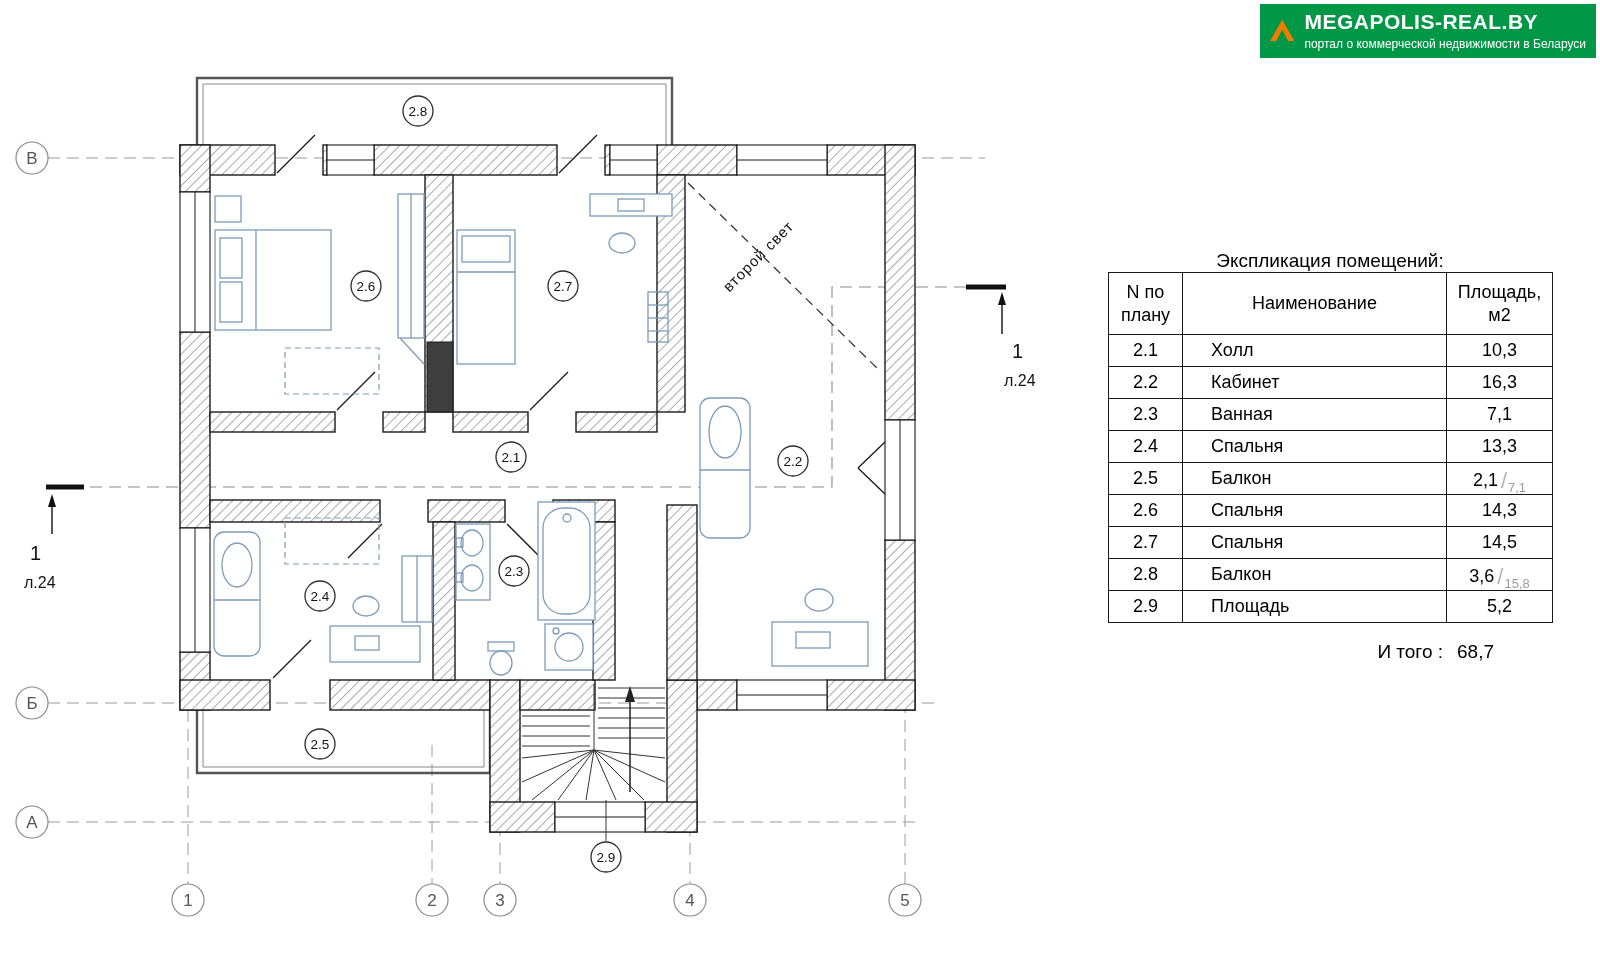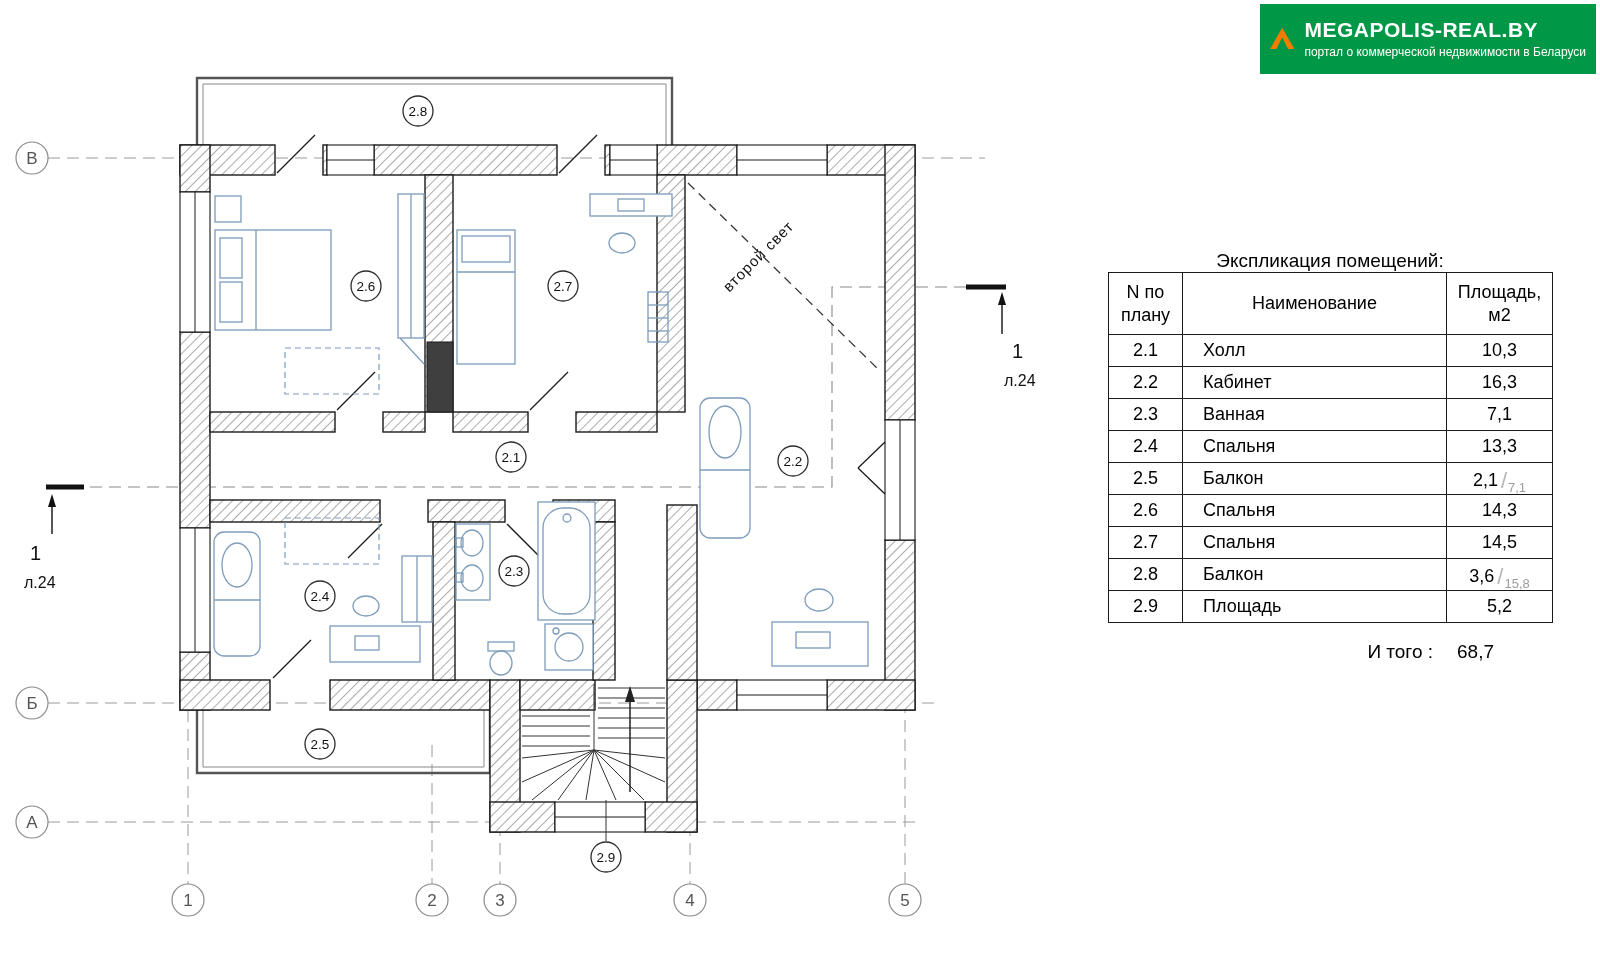"MEGAPOLIS-REAL.BY" .logo { height: 70px -> 54px }
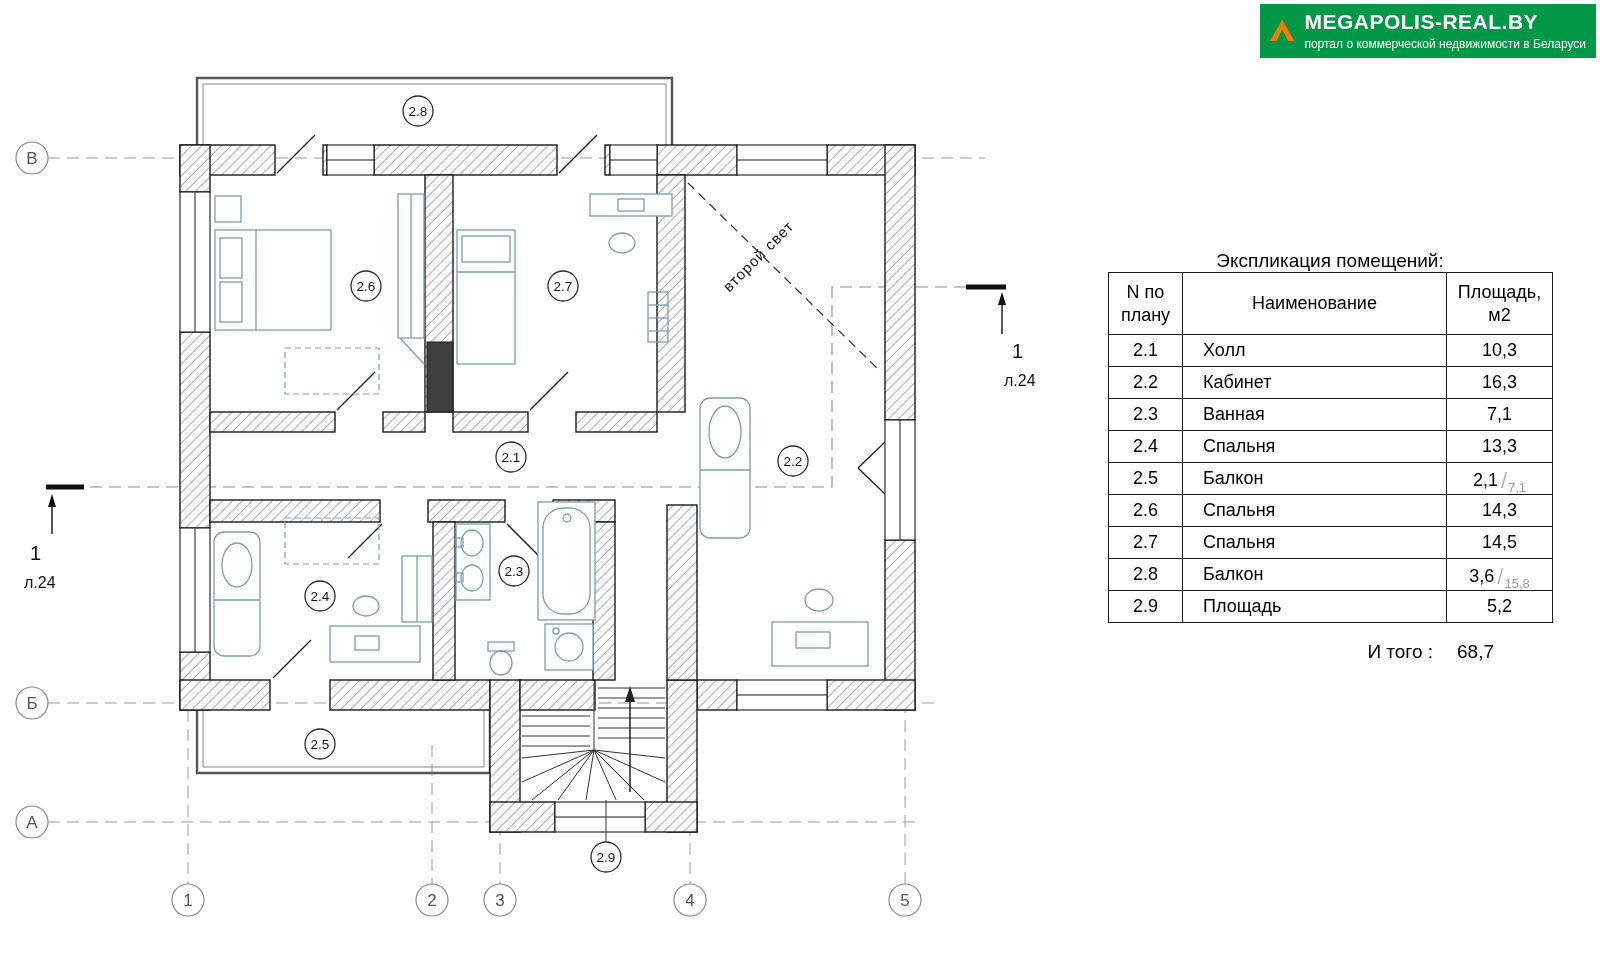"Холл" .schedule td.name { padding-left: 20px -> 28px }
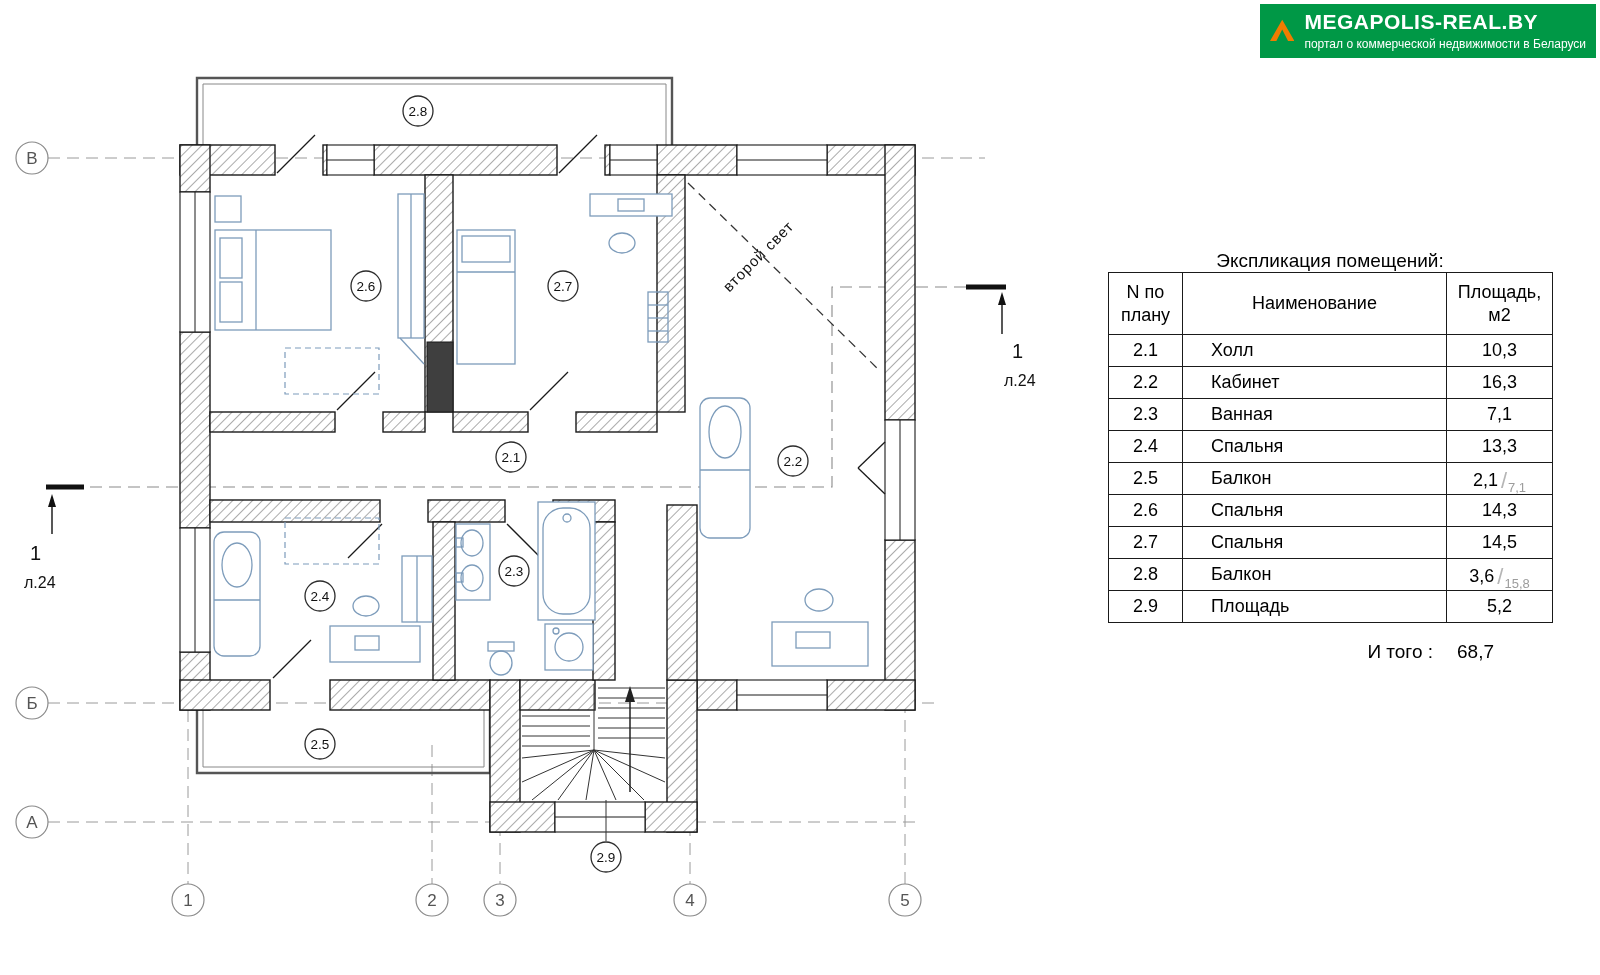"И того :" .total { gap: 24px -> 14px }
